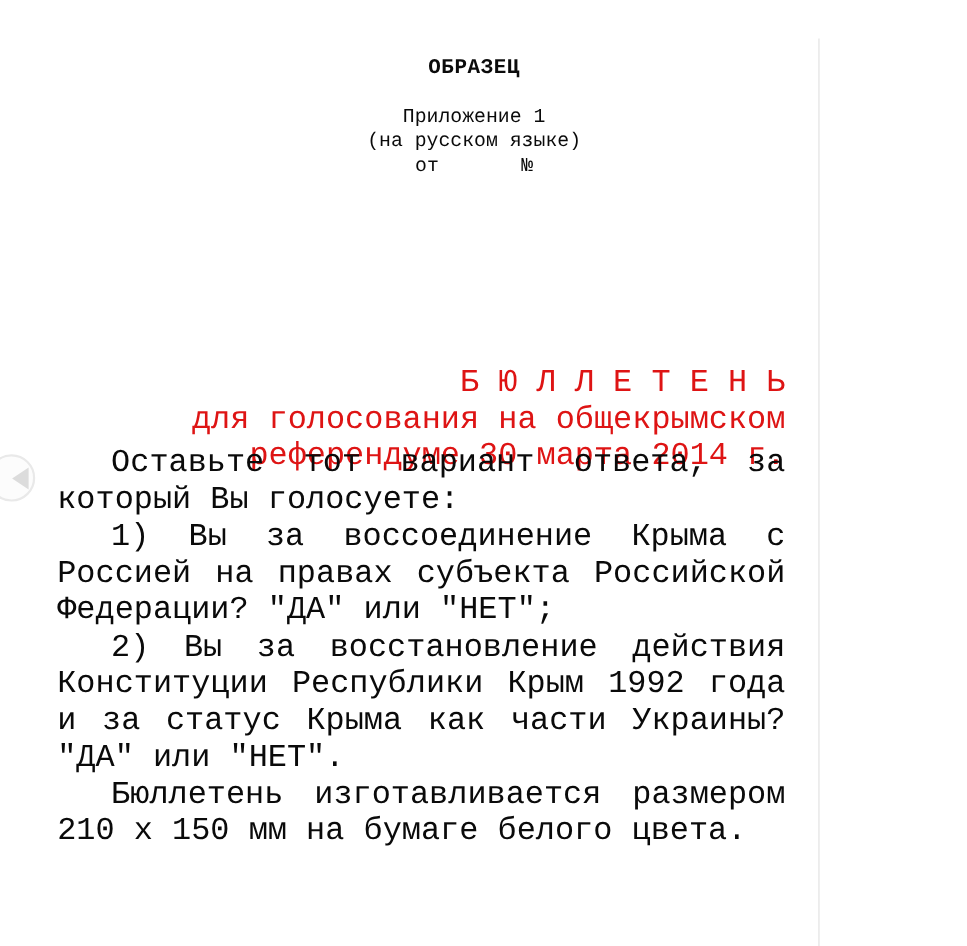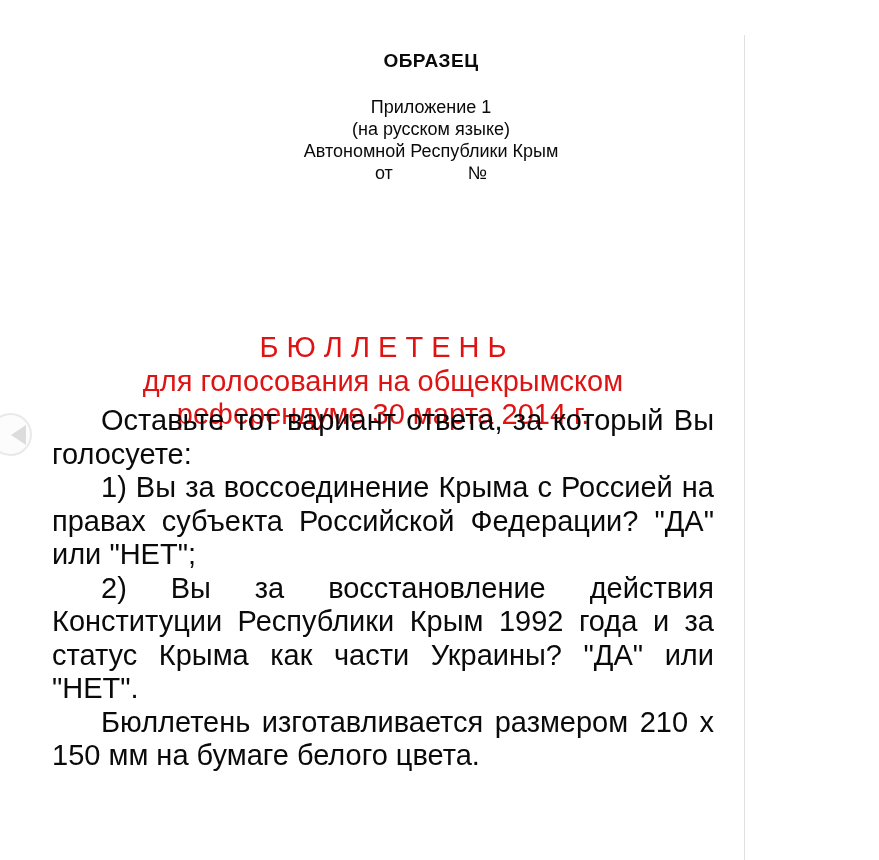"ОБРАЗЕЦ" .page { font-family: Liberation Sans, sans-serif -> Liberation Mono, monospace }
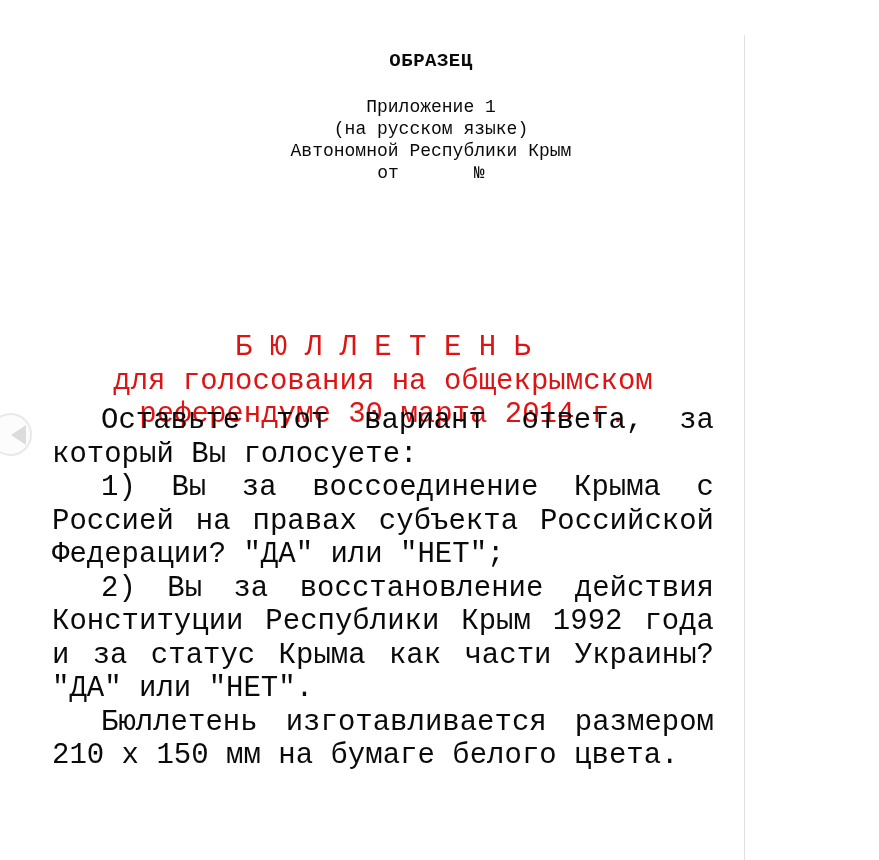"Автономной Республики Крым" div { html: <div>Автономной Республики Крым</div> -> none }
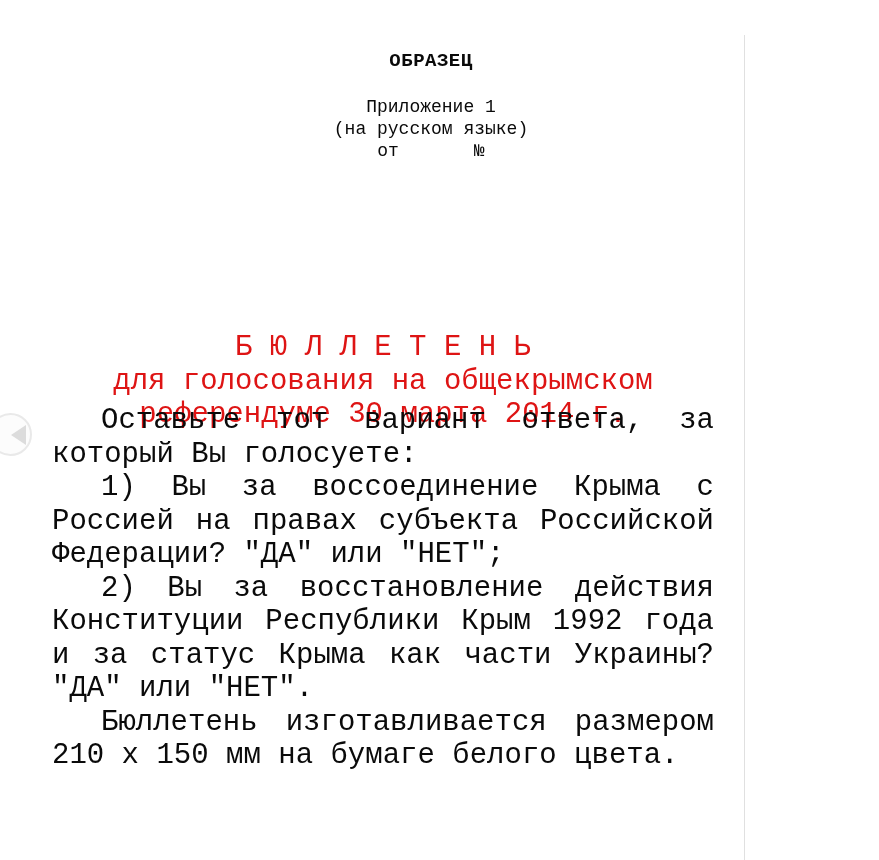"Б Ю Л Л Е" .ballot-head { text-align: center -> right }
